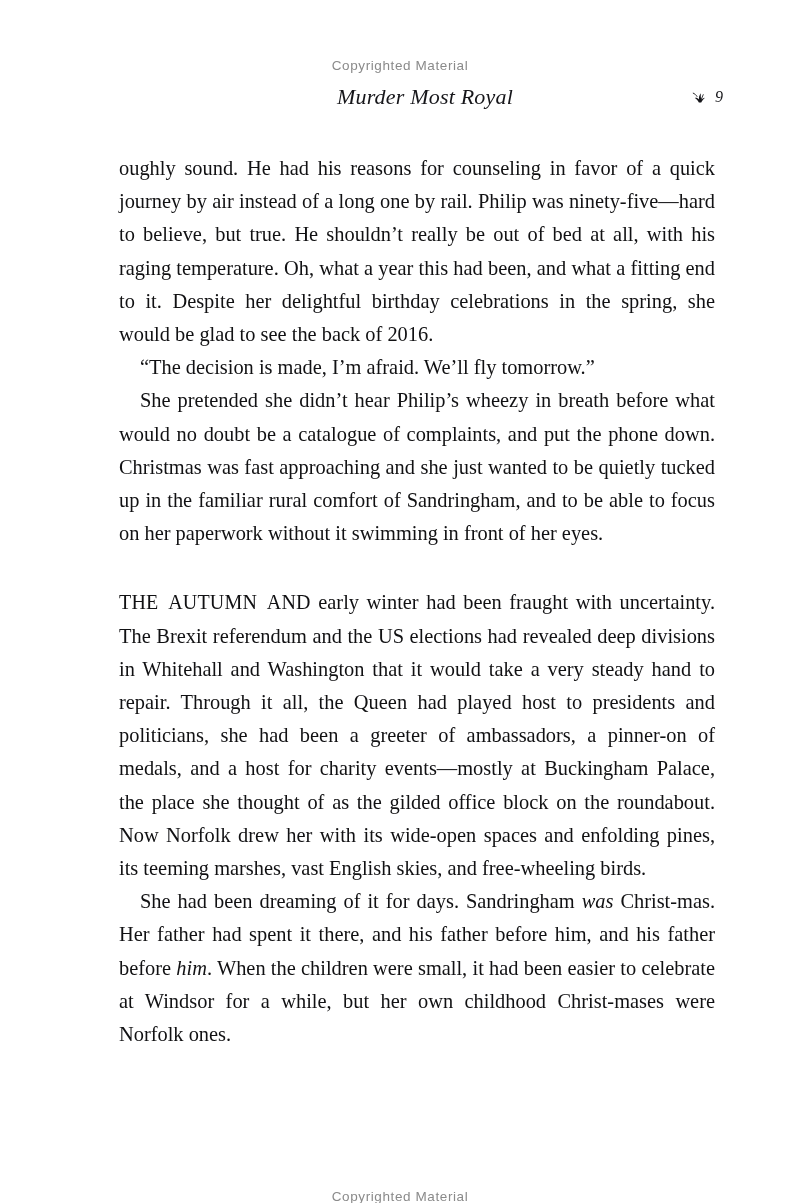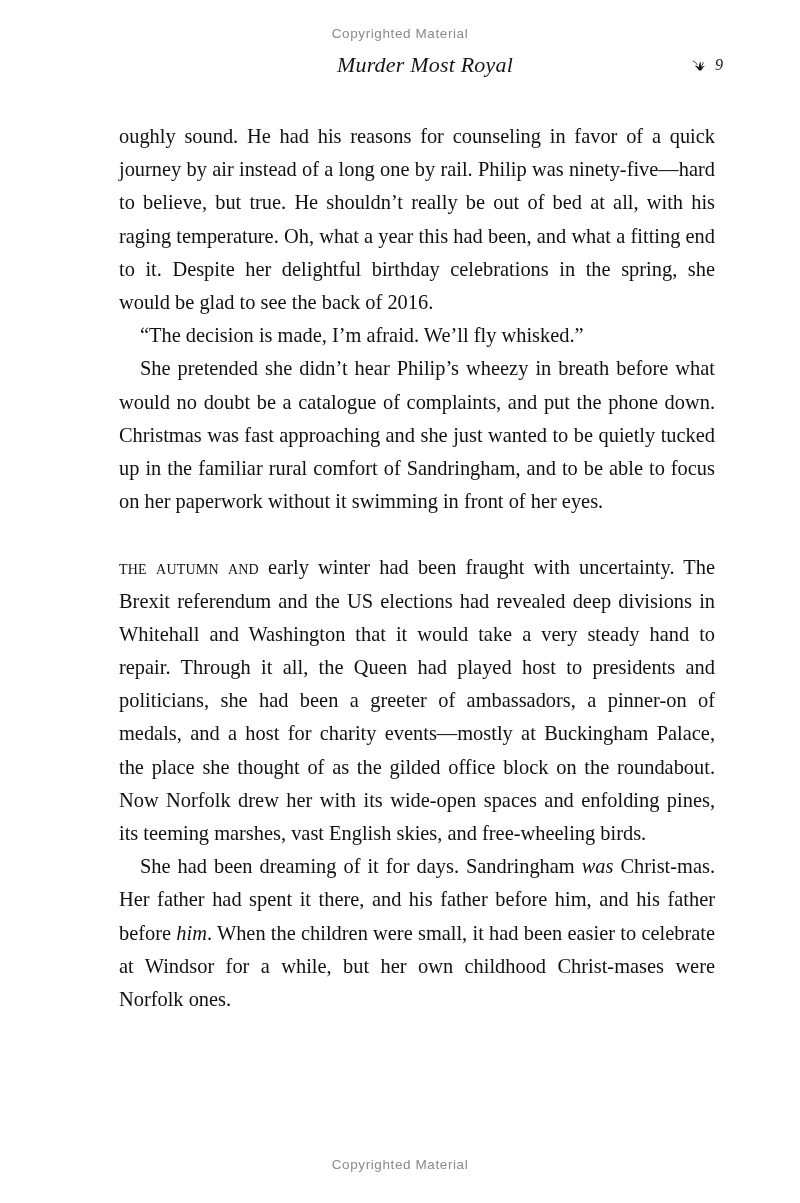"Copyrighted Material" .page { margin-top: none -> 32px }
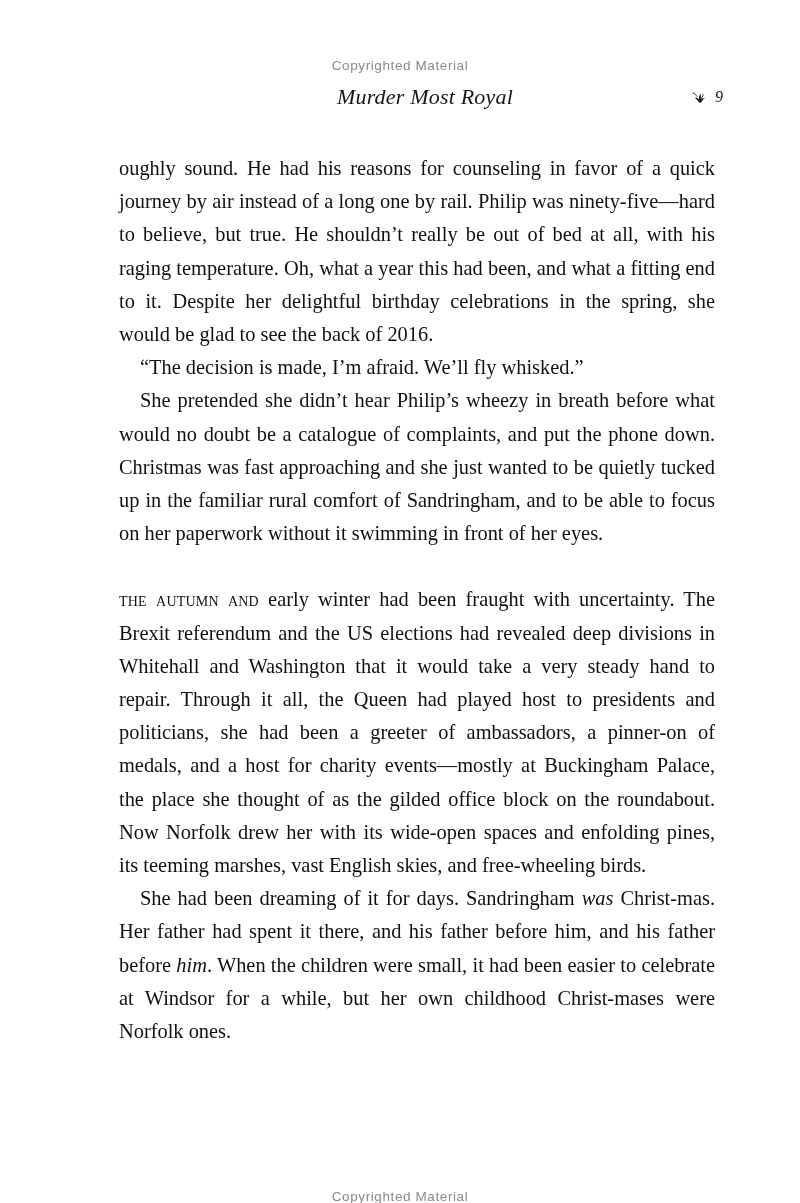"“The decision is made, I’m" p.para { text: whisked -> tomorrow }
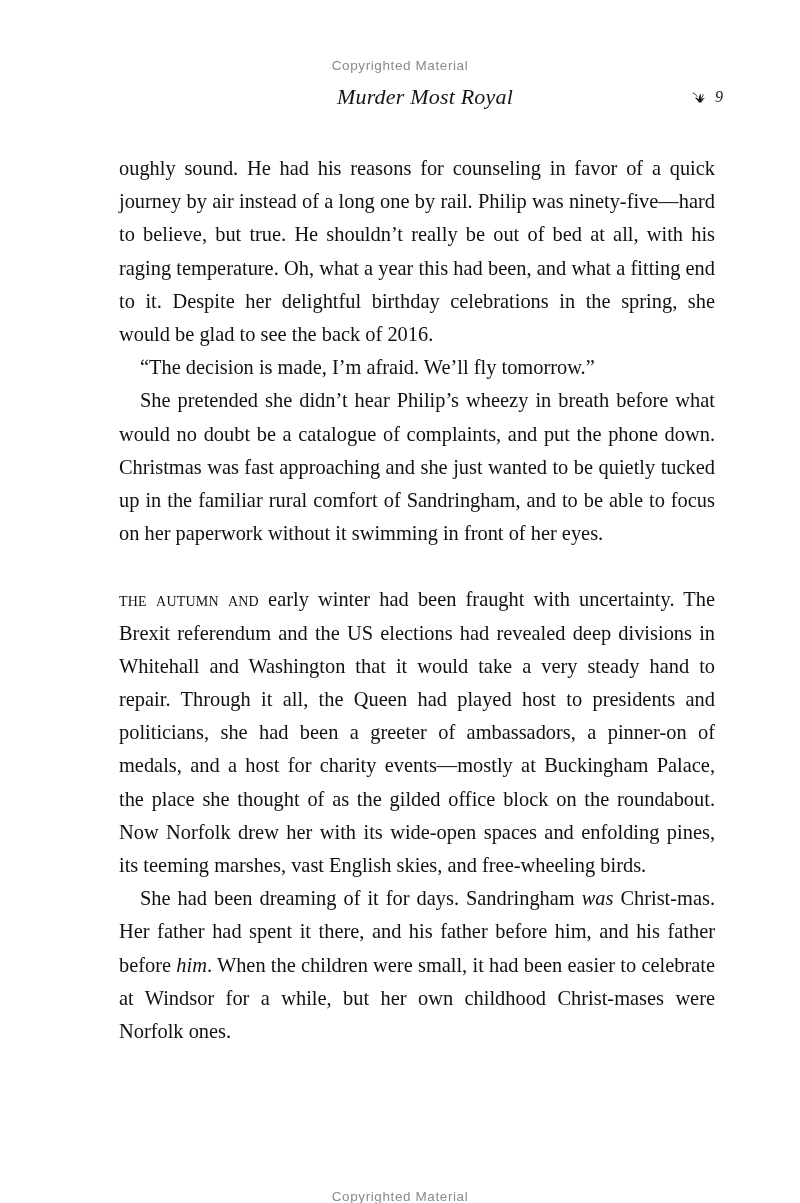"the autumn and" .smallcaps { font-size: 20px -> 28px }
